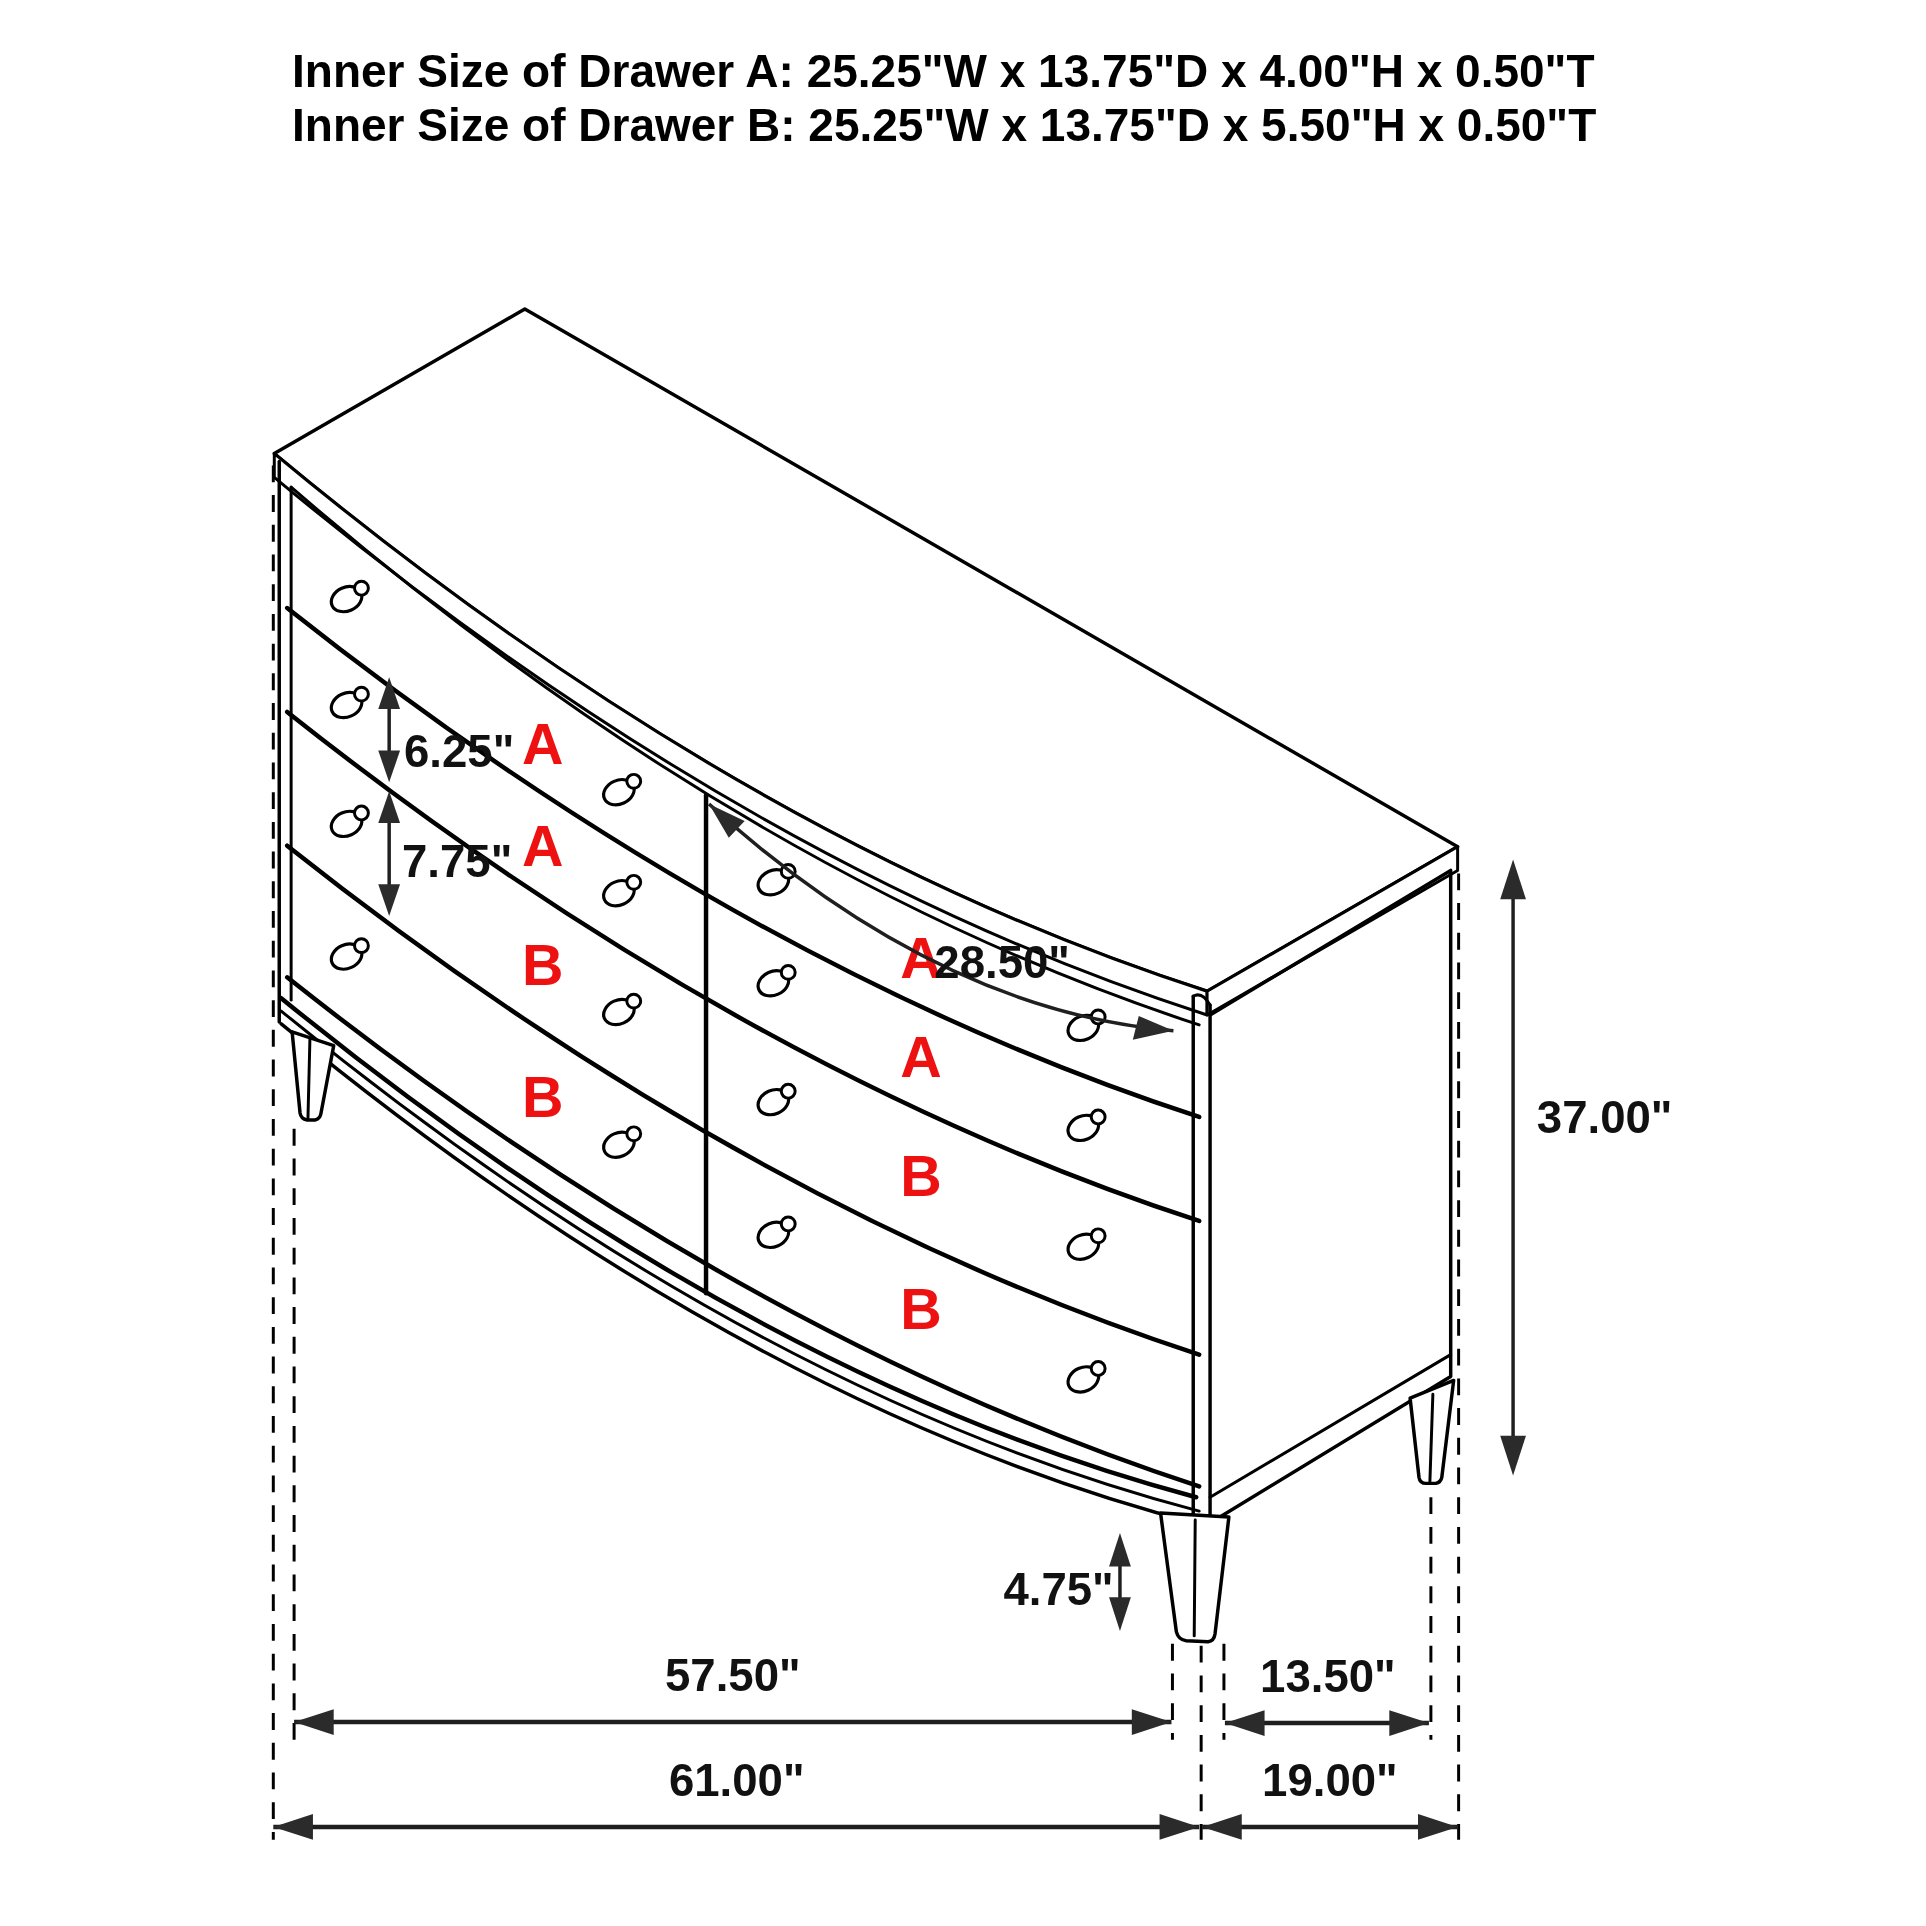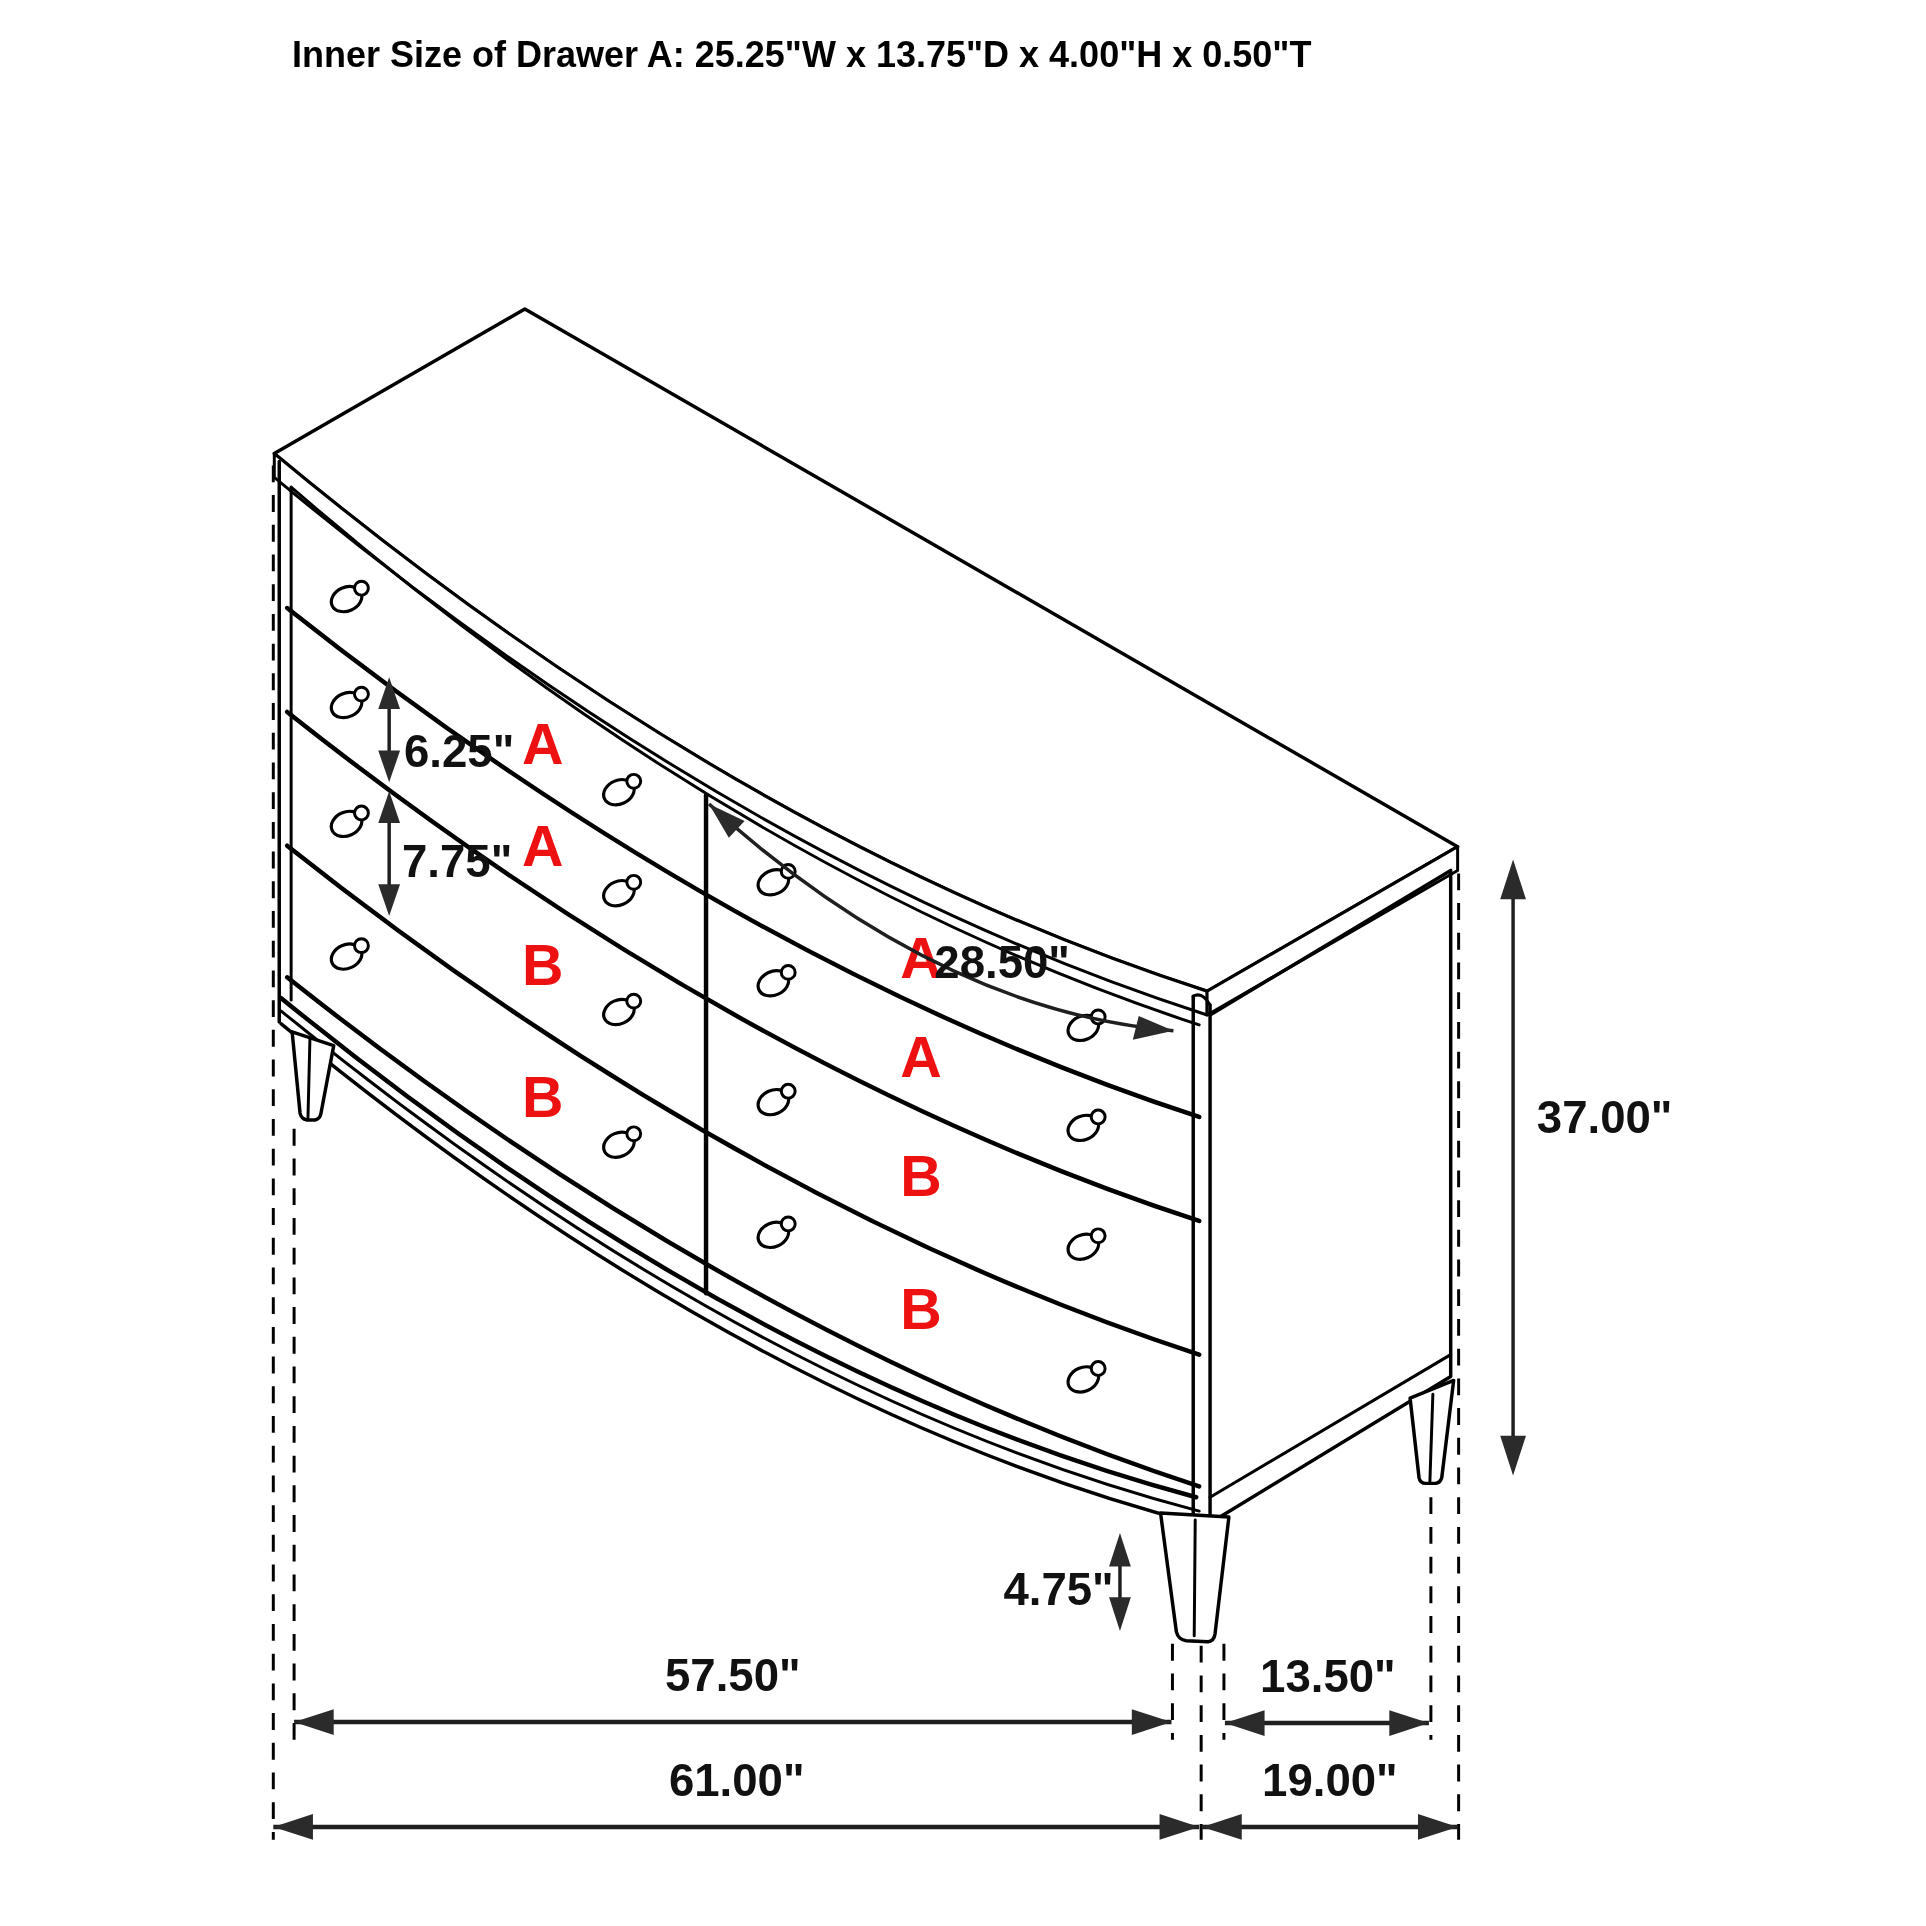"Inner Size of Drawer A:" .heading { font-size: 36px -> 46px; top: 28px -> 44px }
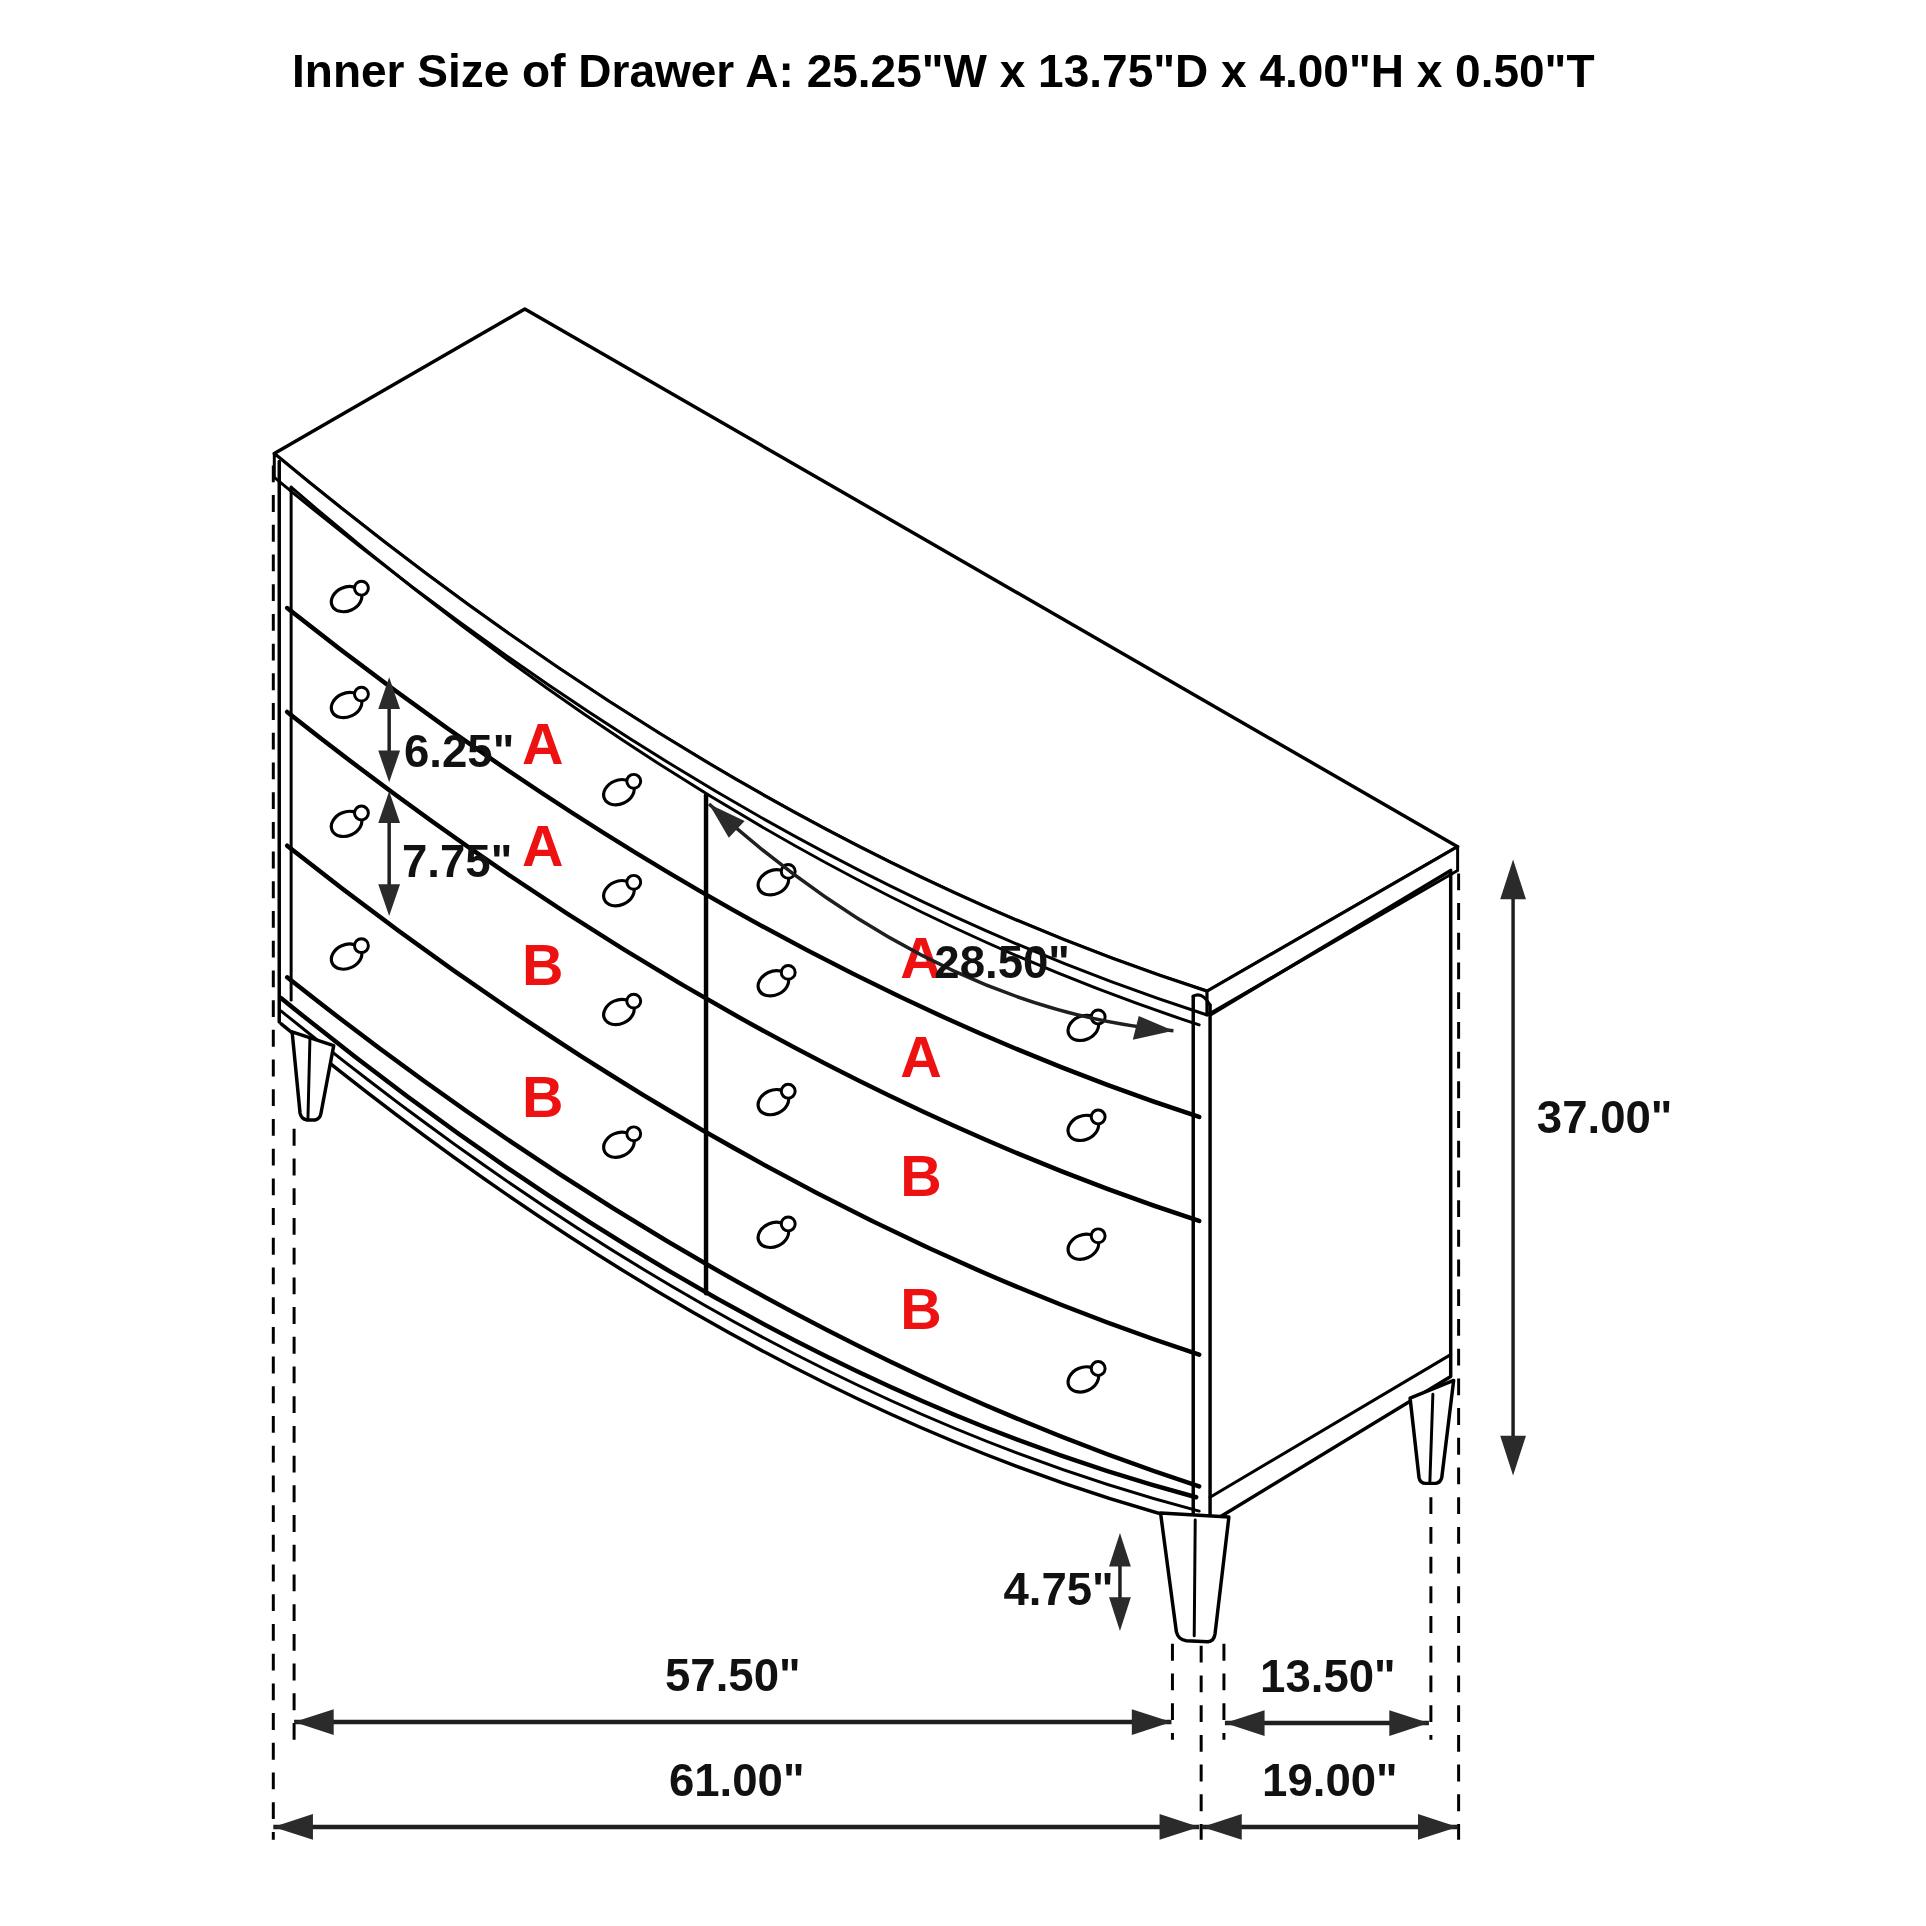"Inner Size of Drawer B:" div { html: none -> <div>Inner Size of Drawer B: 25.25"W x 13.75"D x 5.50"H x 0.50"T</div> }
